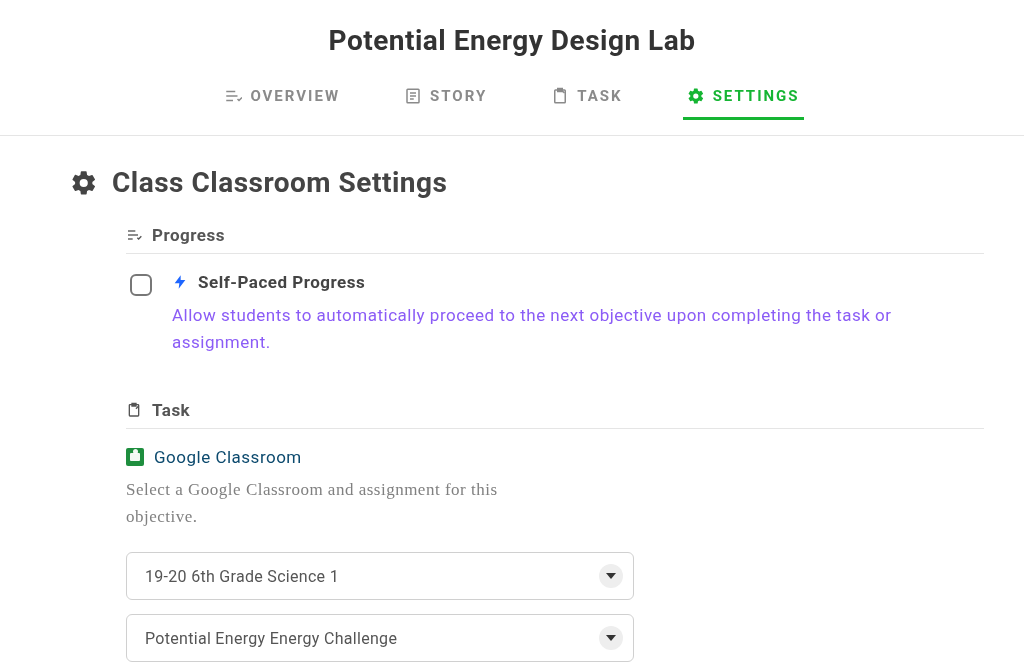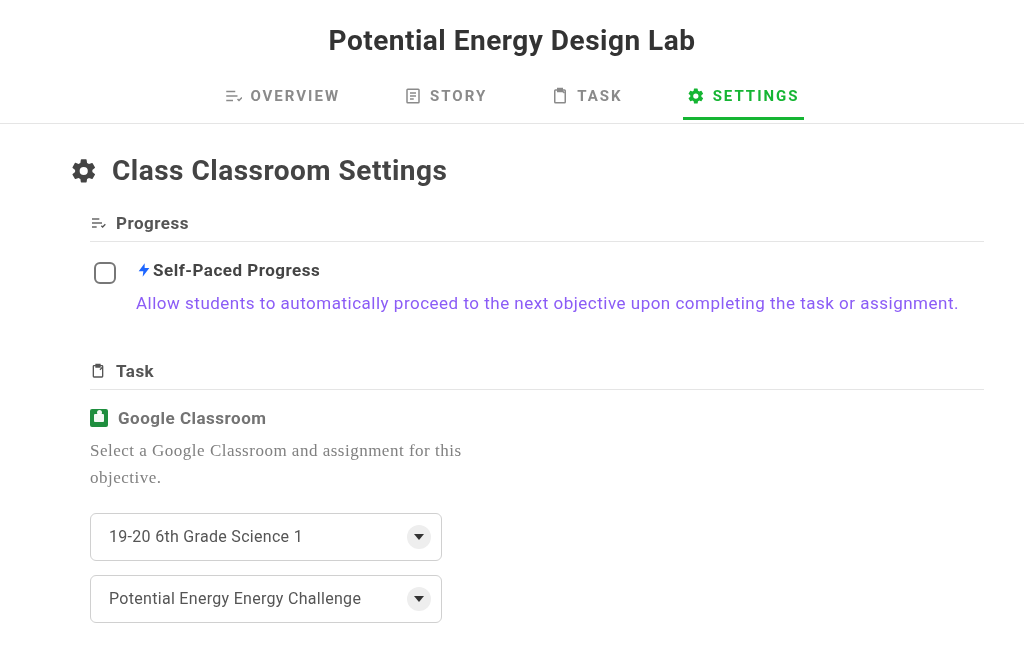"OVERVIEW" .tabs { padding-bottom: 4px -> 16px }
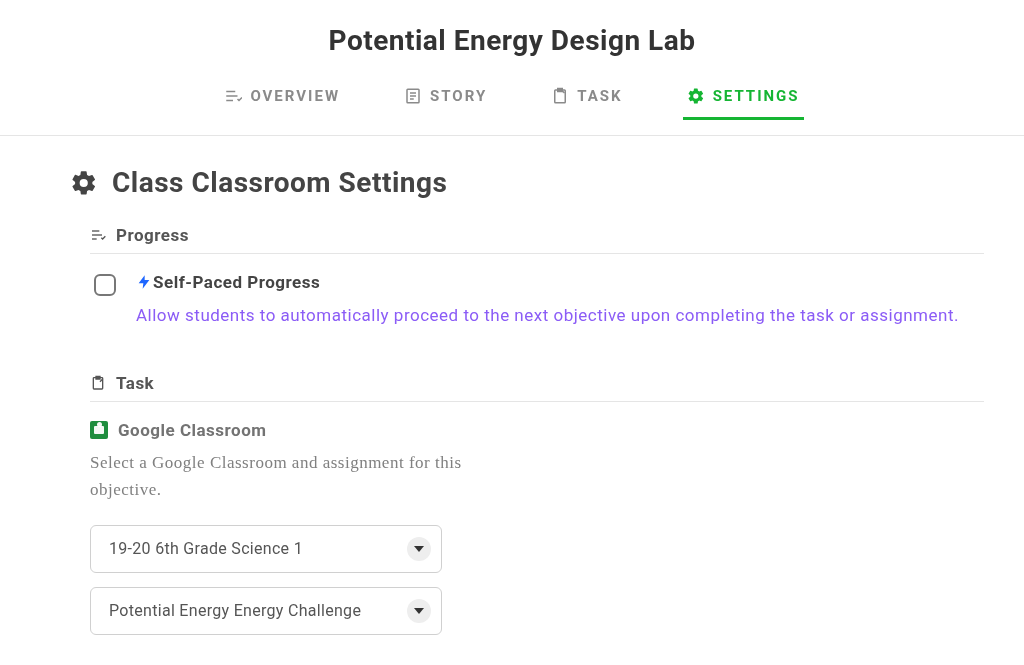"Progress" .subsection { margin-left: 20px -> 56px }
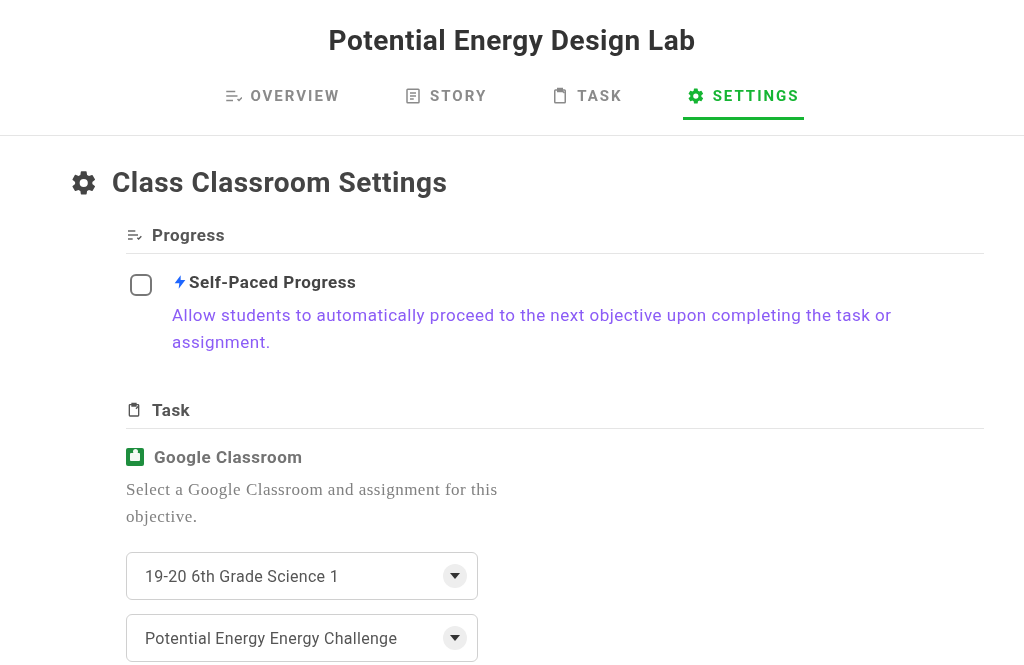"Self-Paced Progress" .option-title { gap: 1px -> 10px }
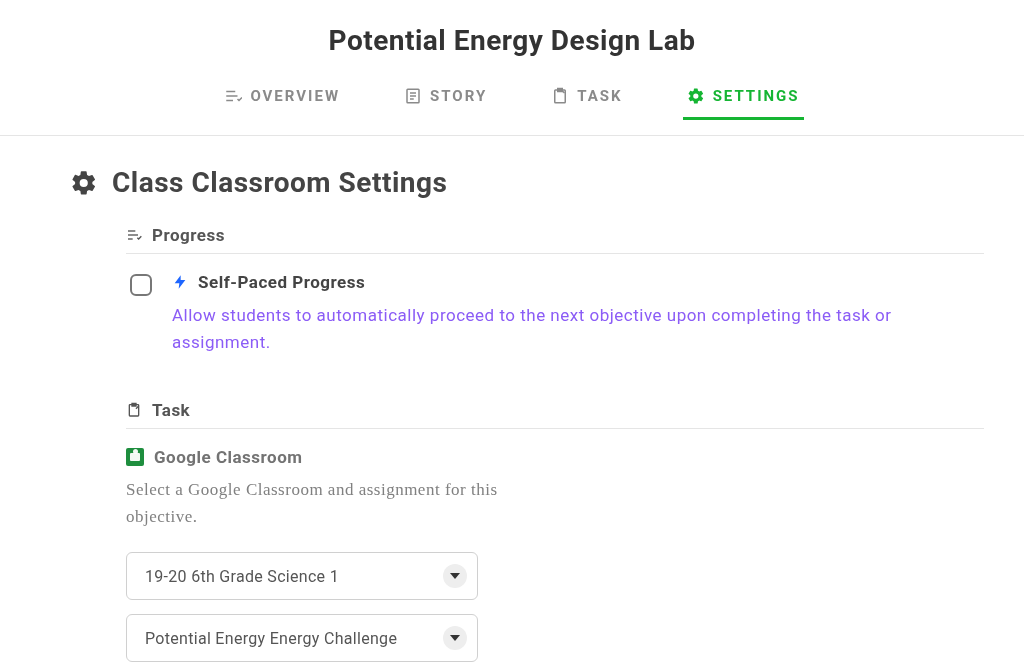"Google Classroom" .gc-title { color: #737373 -> #0c4a6e; font-weight: 700 -> 400 }
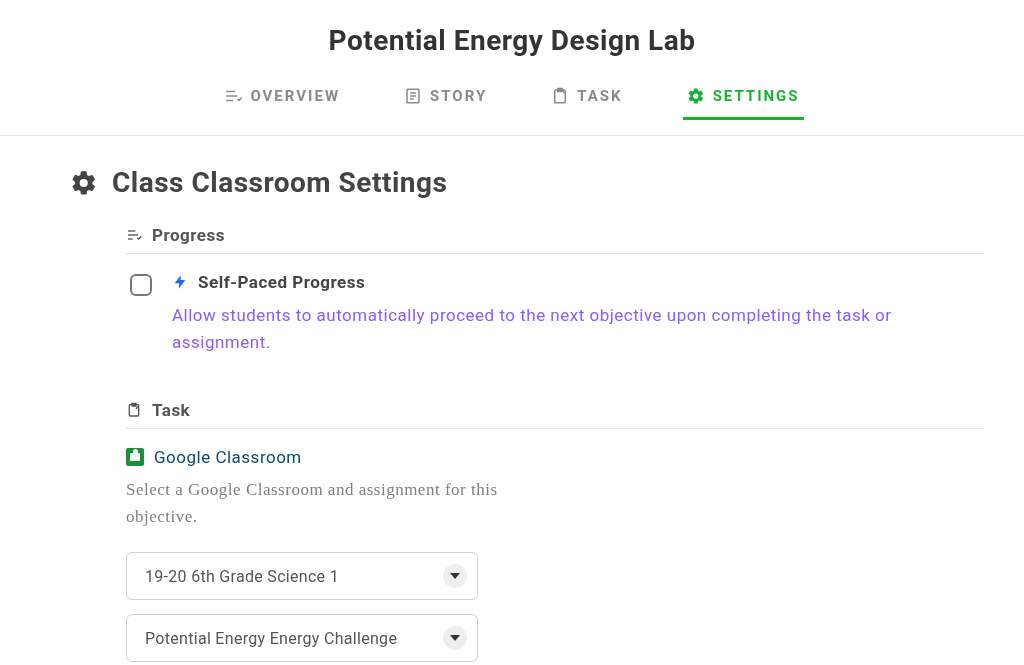"19-20 6th Grade Science 1" .select { width: 352px -> 508px }
